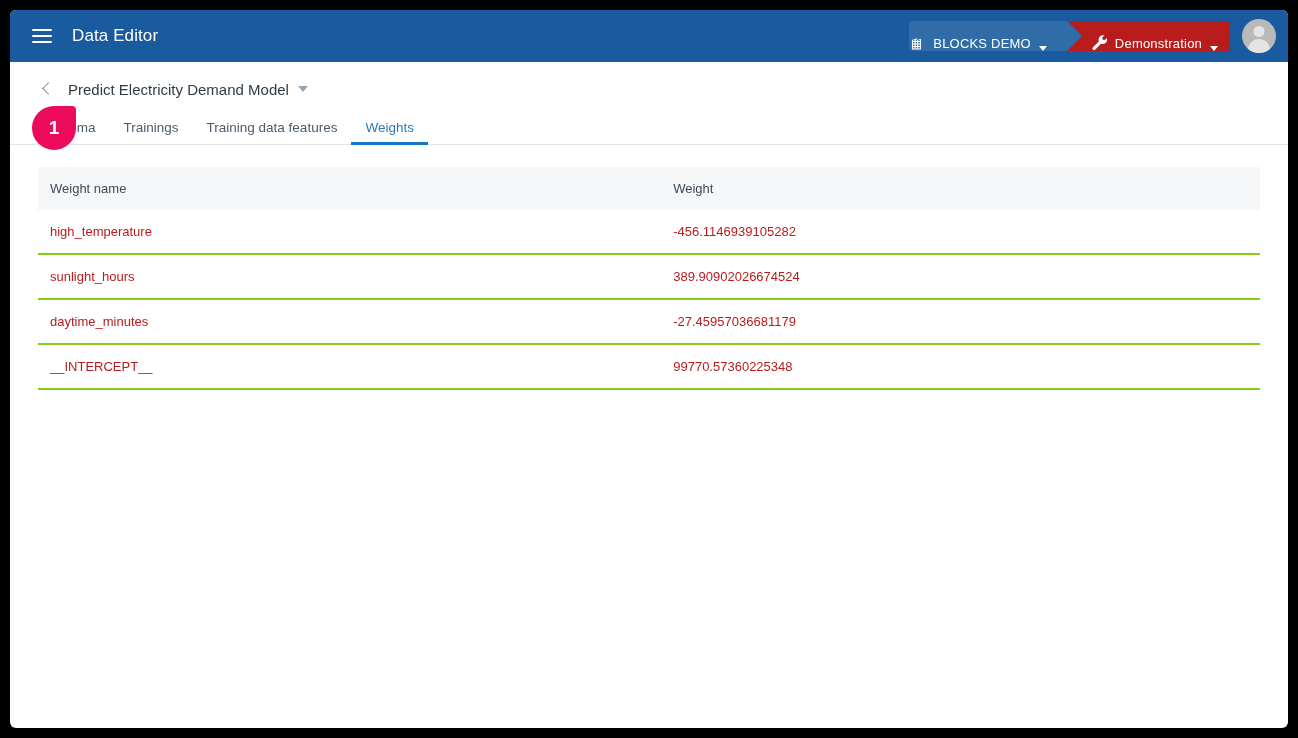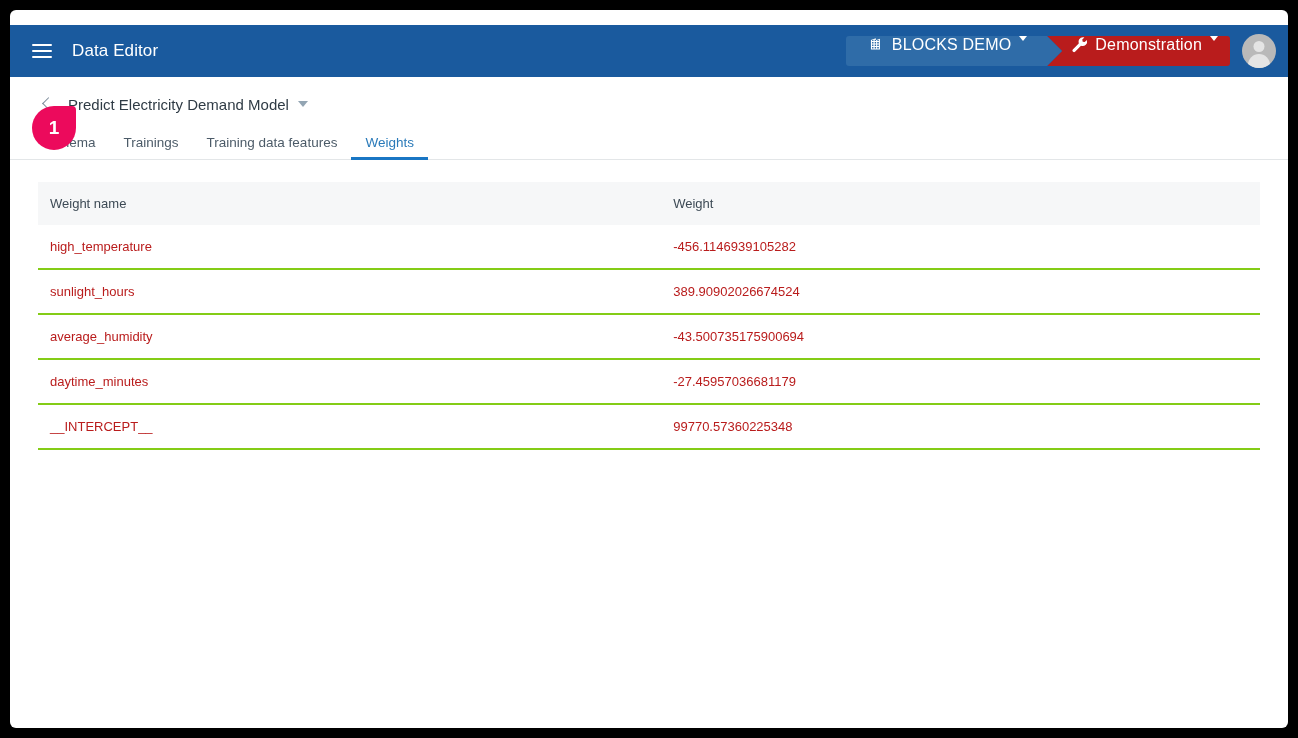"Data Editor" .appbar { margin-top: 15px -> none }
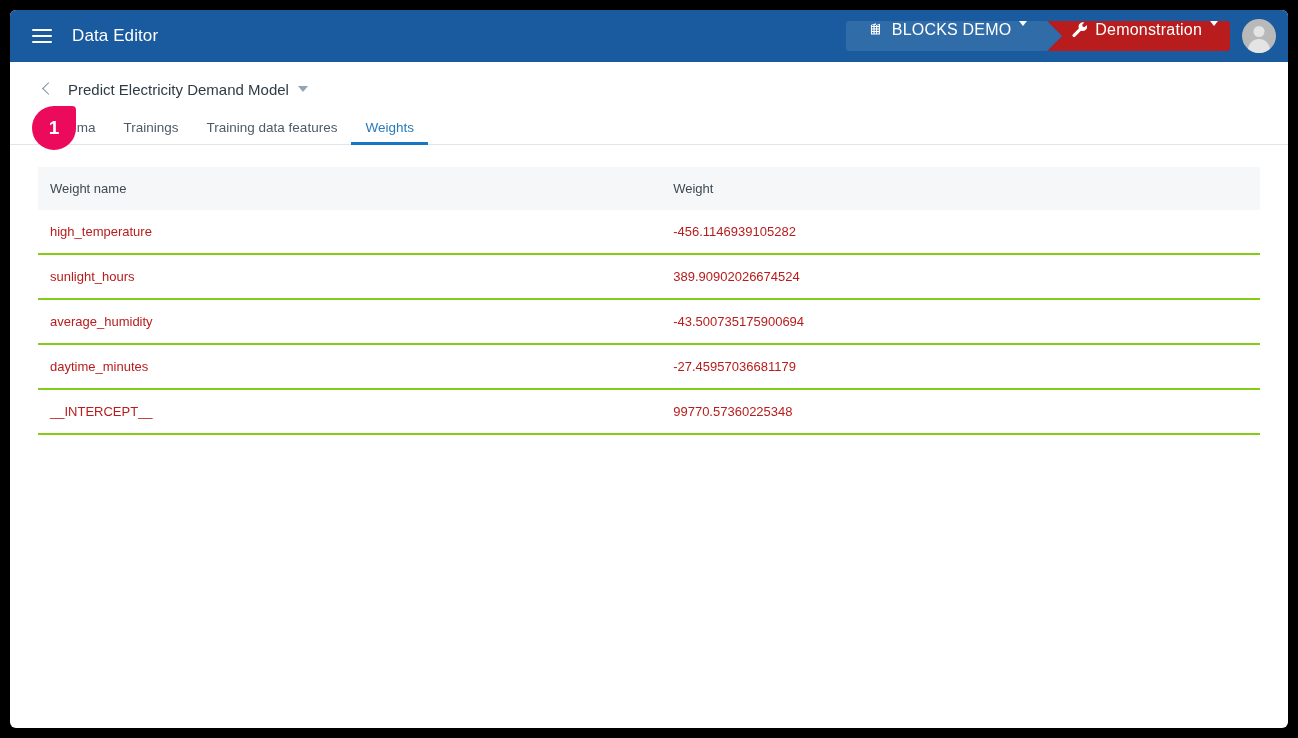"BLOCKS DEMO" .bc-seg { align-items: flex-start -> flex-end; font-size: 16px -> 13px; padding: 0 12px 0 24px -> 0 12px 0 2px }
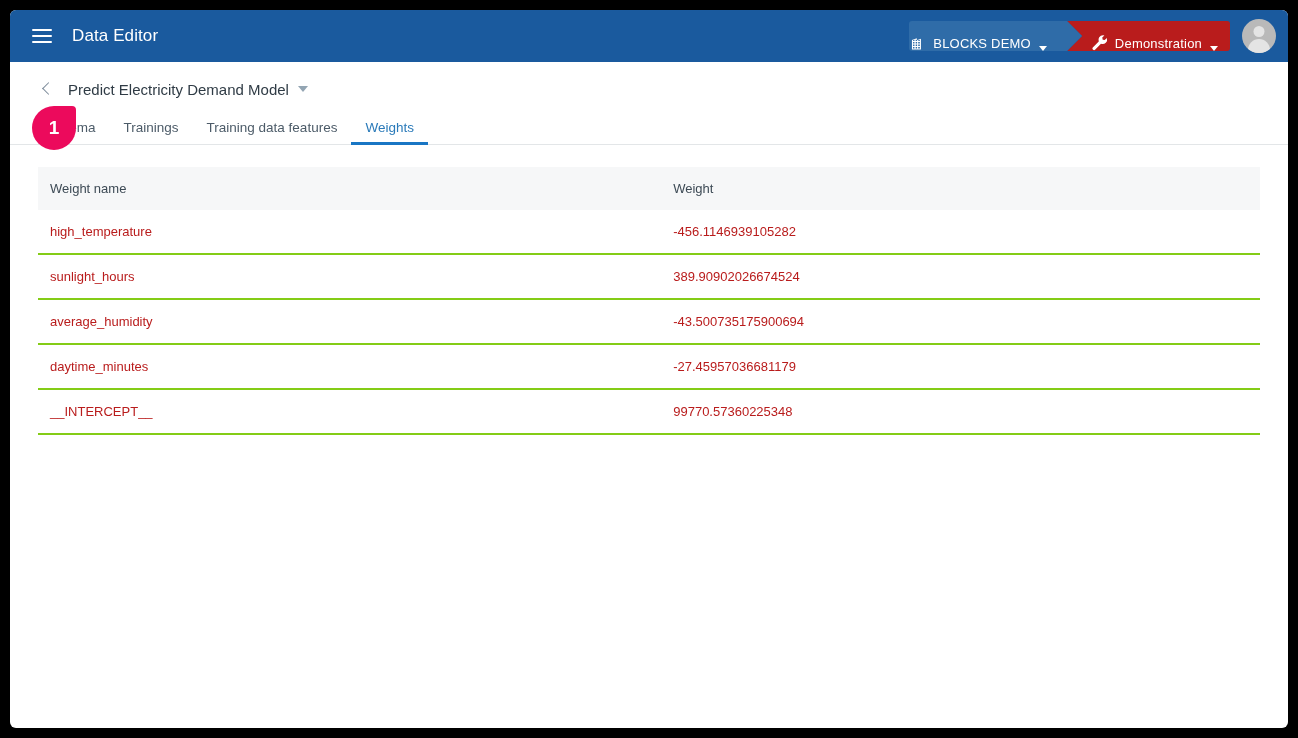"average_humidity" tr { html: <tr> <td>average_humidity</td> <td>-43.500735175900694</td> </tr> -> none }
